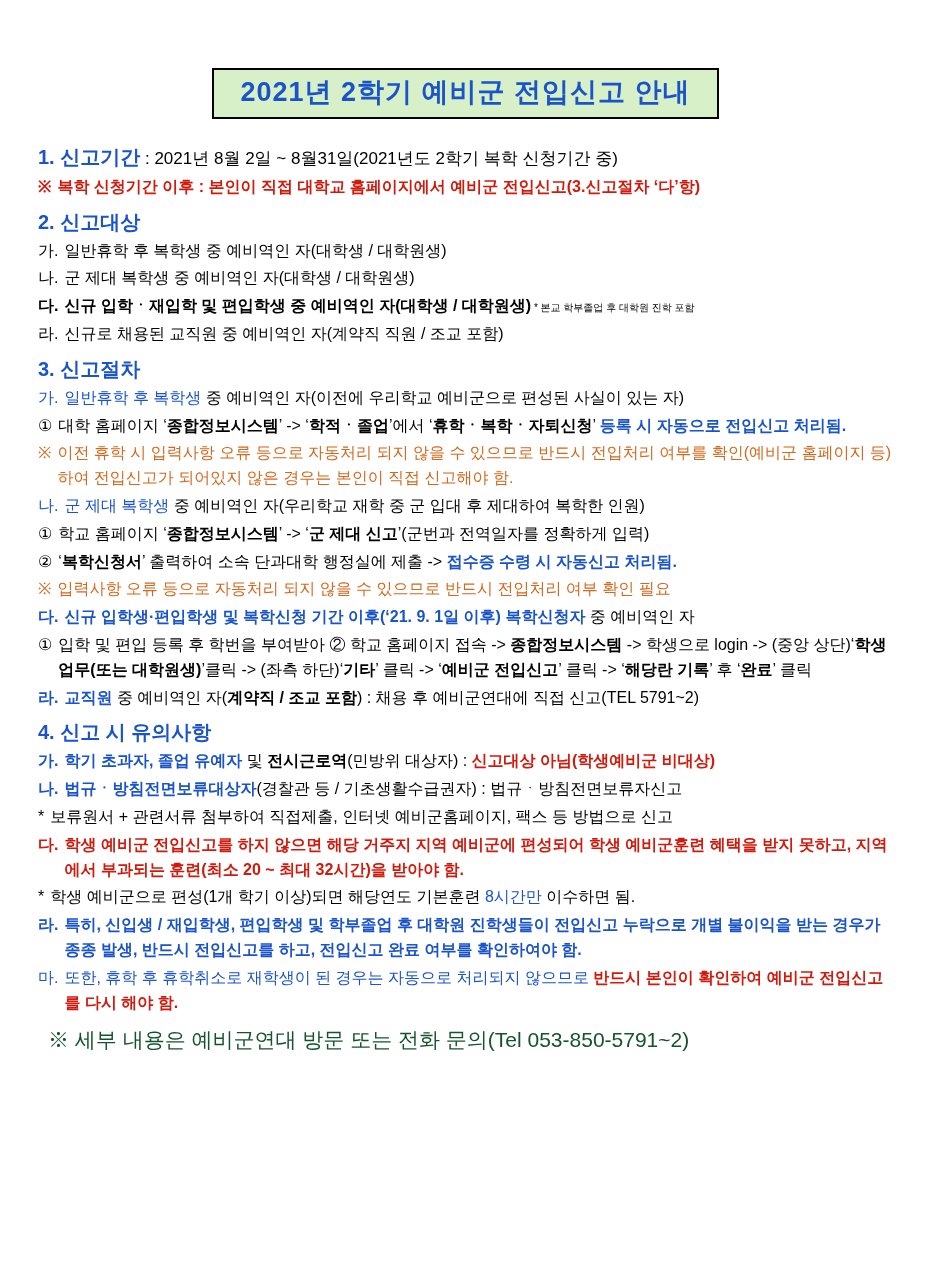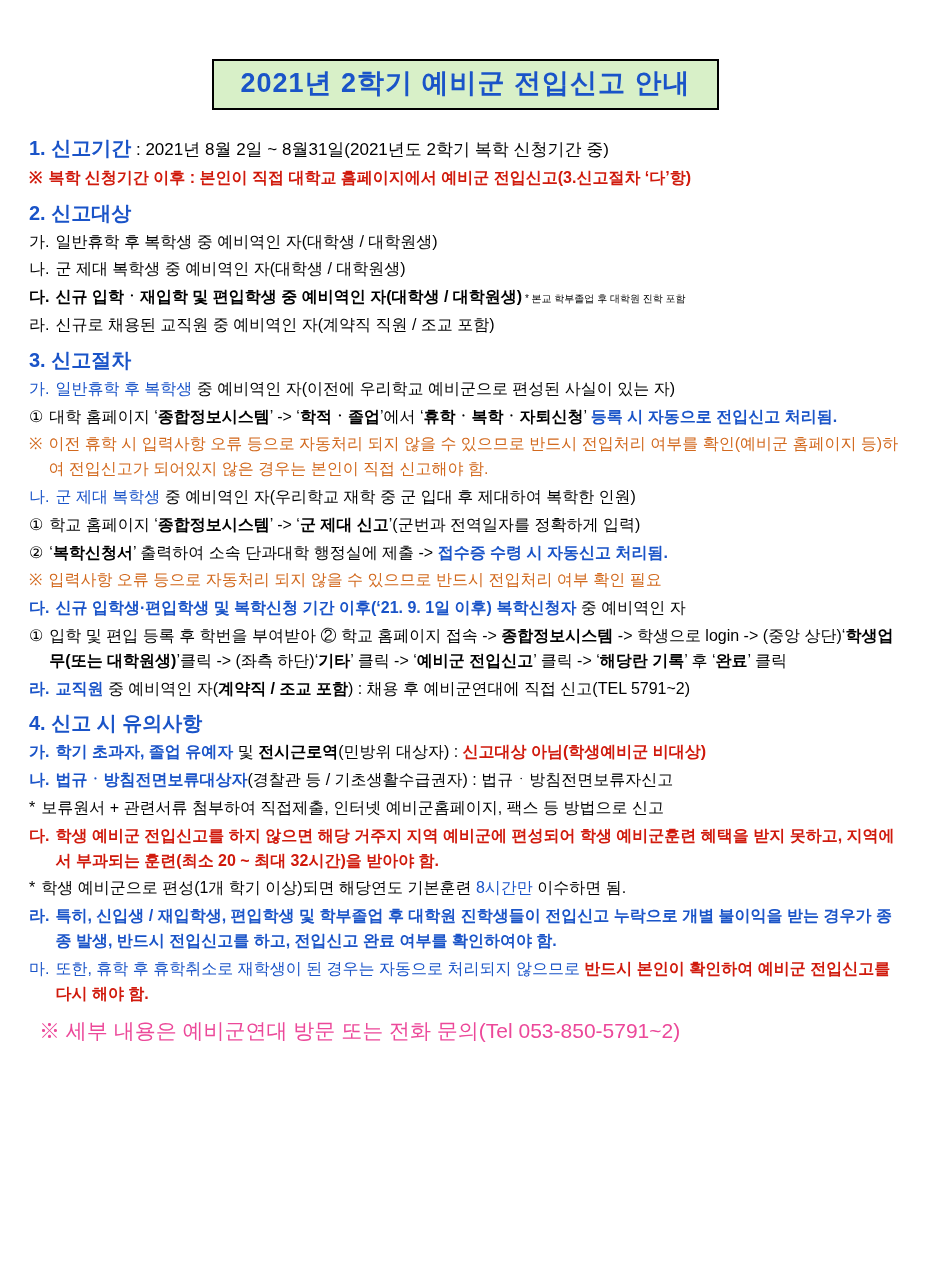"2021년 2학기 예비군 전입신고 안내" .page { padding: 3px -> 12px }
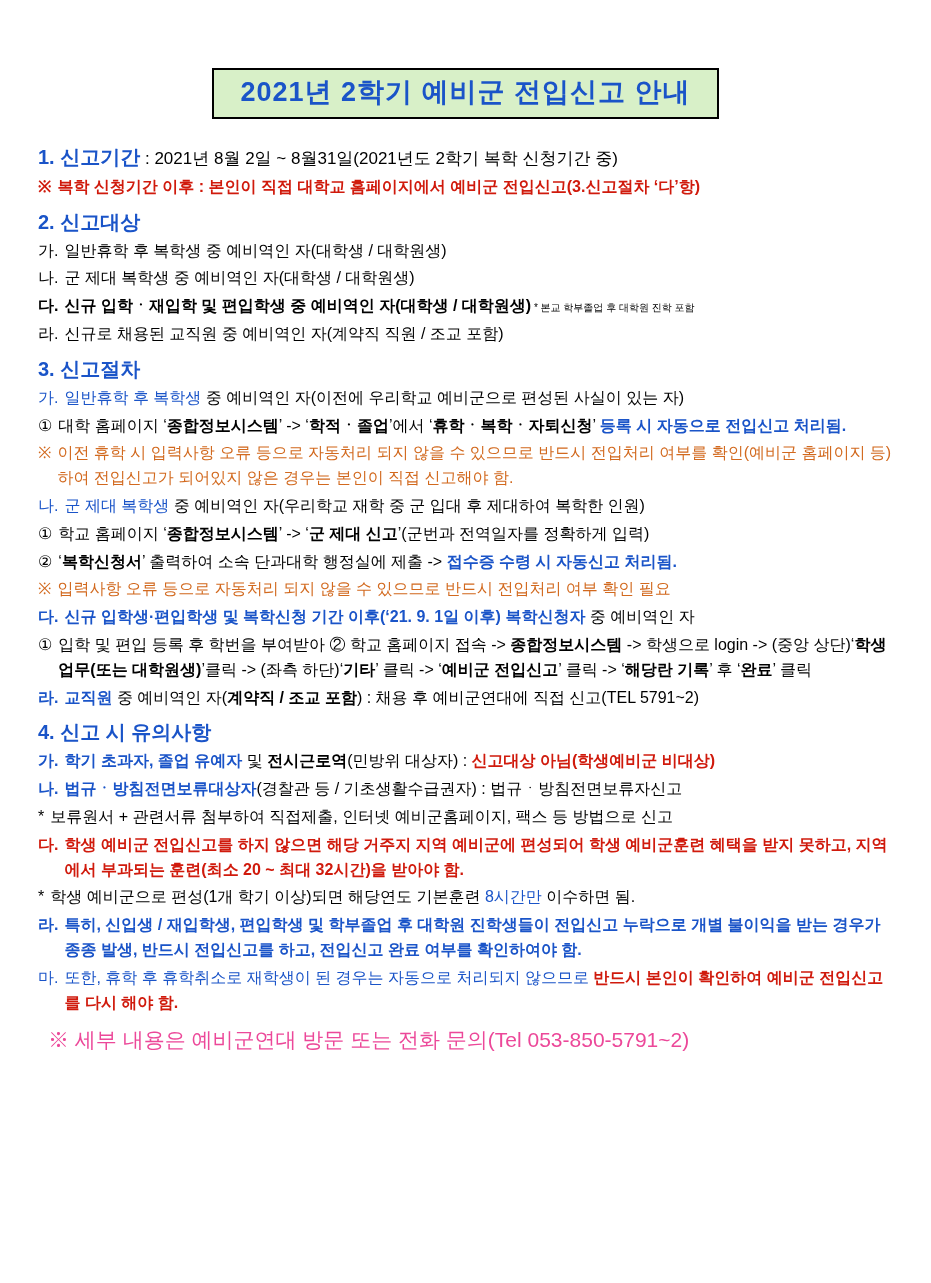"※ 세부 내용은 예비군연대 방문" .final { color: #ec4899 -> #14532d }
